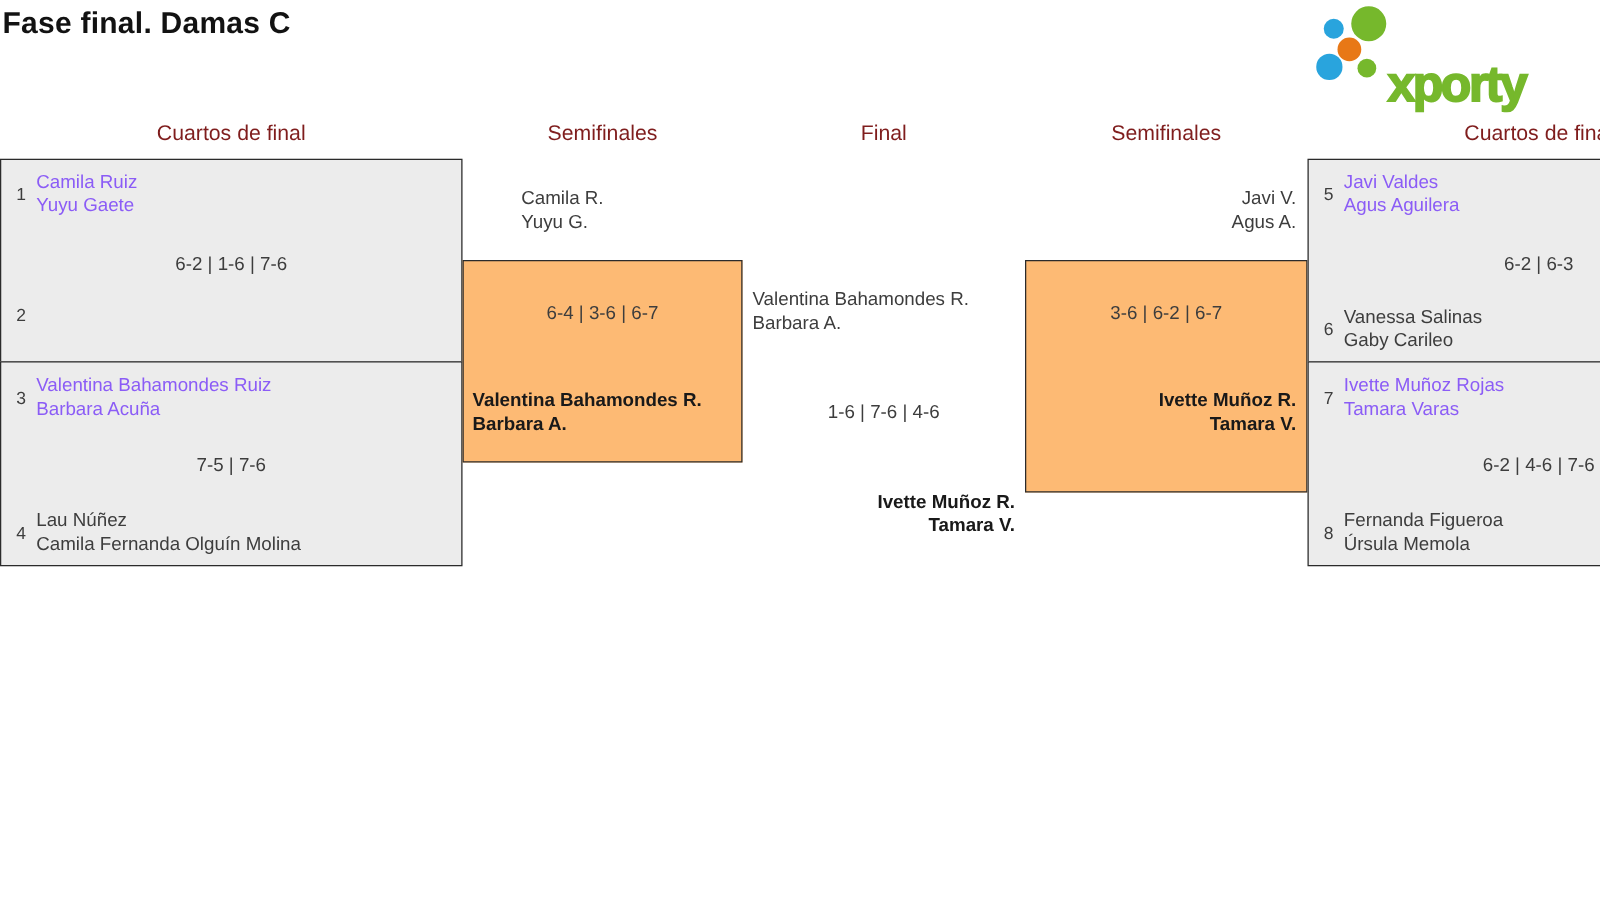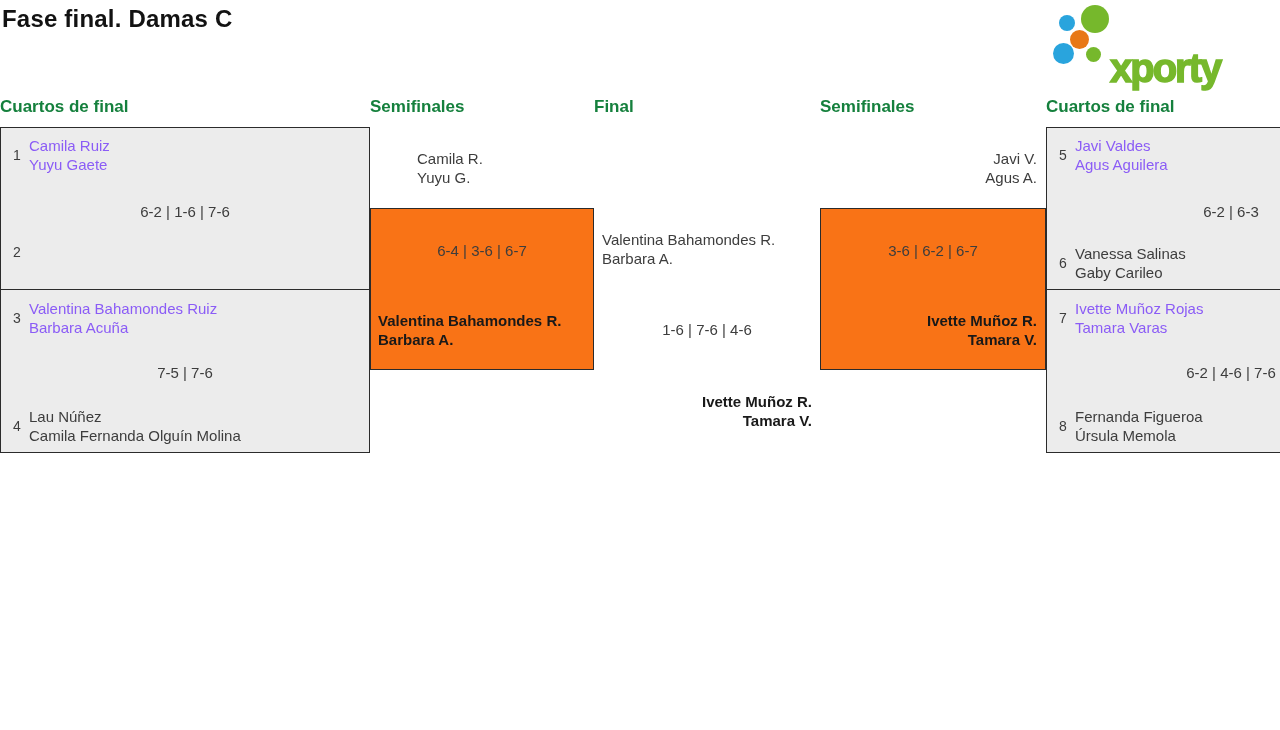"Cuartos de final" .col-header { color: #15803d -> #7f1d1d; font-weight: 700 -> 400; text-align: left -> center }
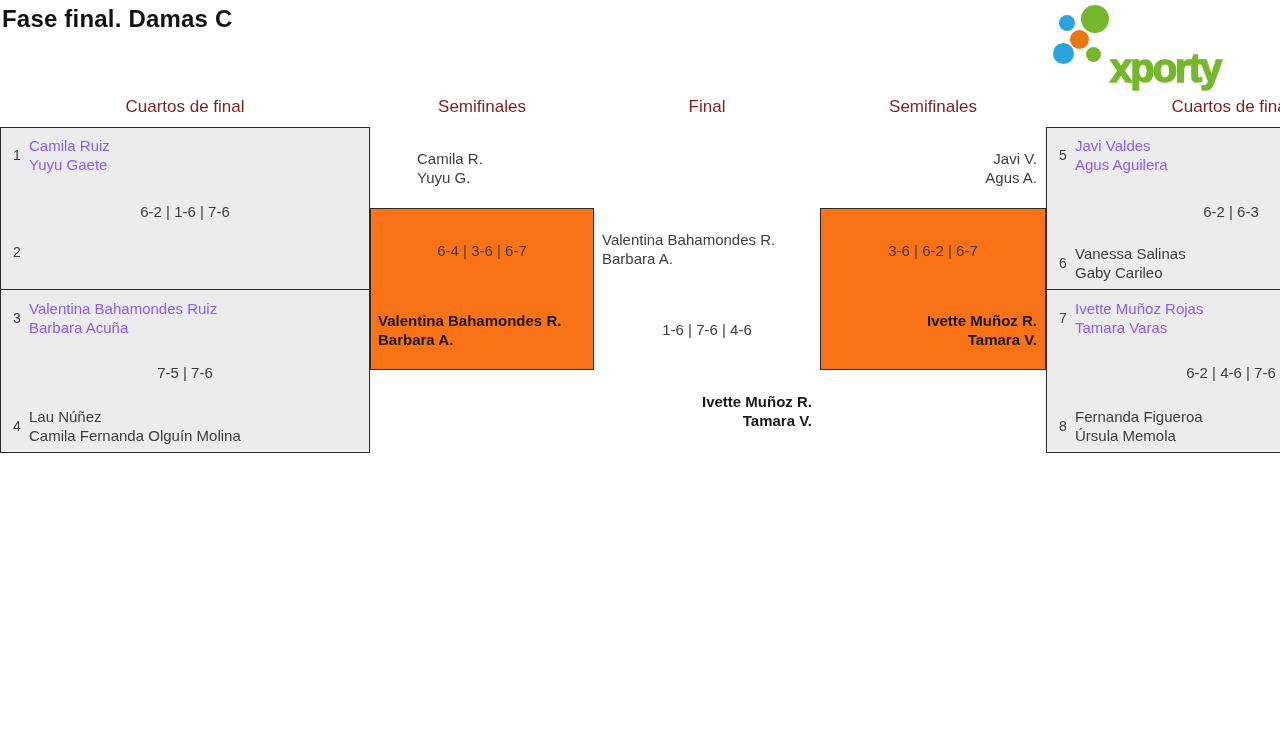"6-4 | 3-6 | 6-7" .box.white { background: #f97316 -> #fdba74 }
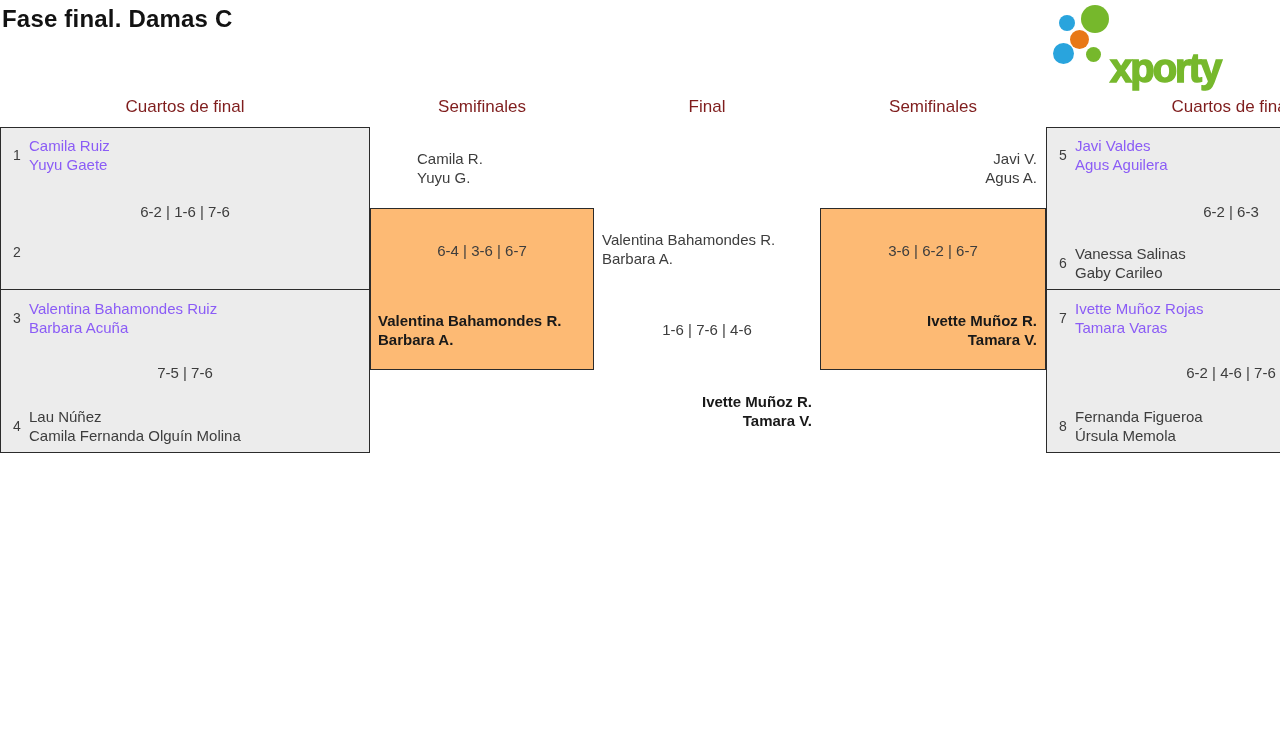"3-6 | 6-2 | 6-7" div.box { height: 162px -> 186px }
